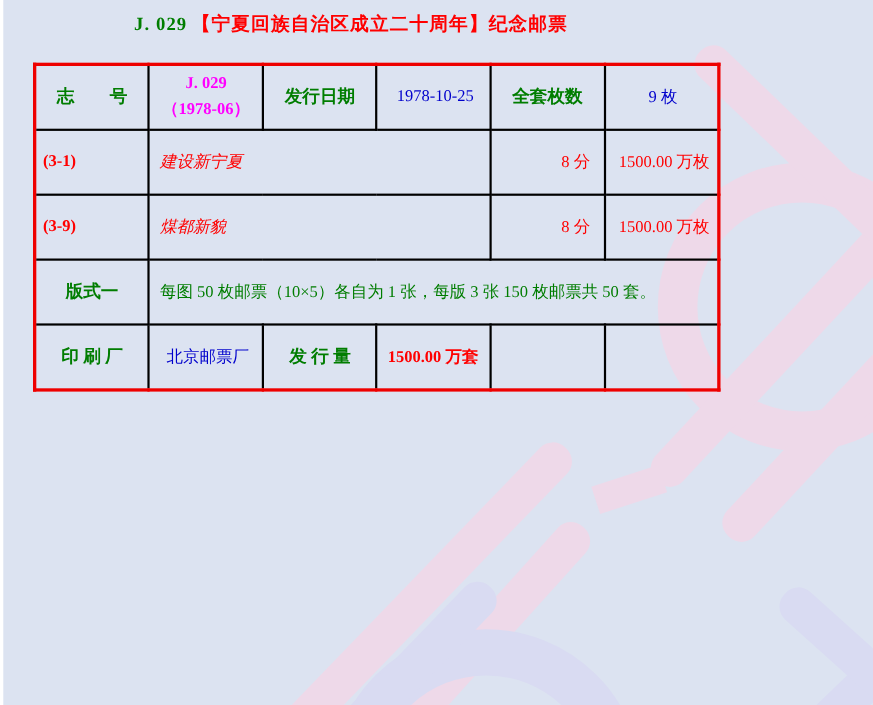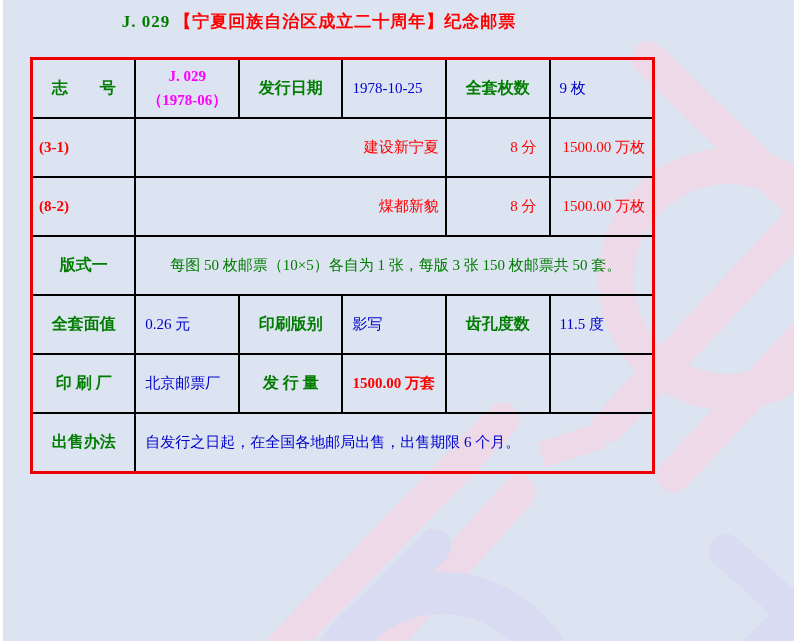"1978-10-25" td.val { text-align: left -> center }
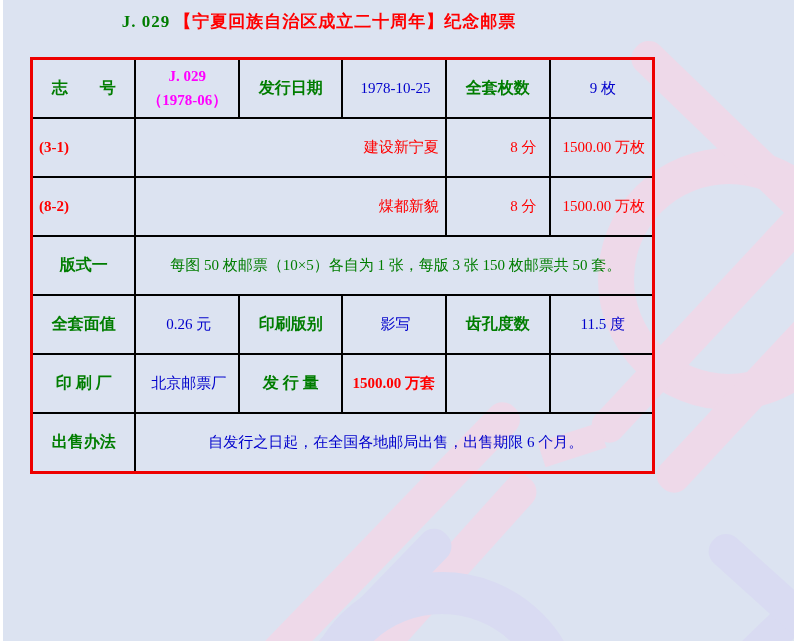"建设新宁夏" td.red-l { font-style: none -> italic; text-align: right -> left }
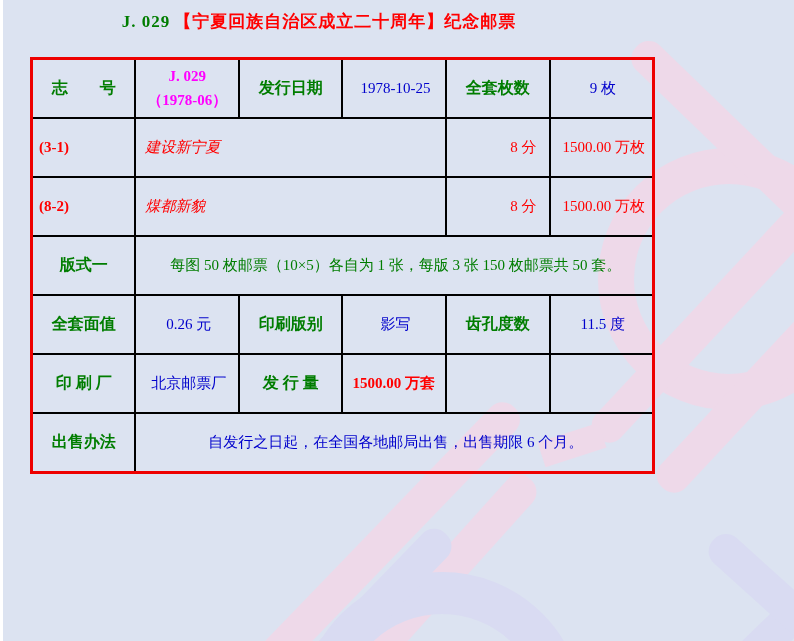"(8-2)" td.red-c { text: 8-2 -> 3-9 }
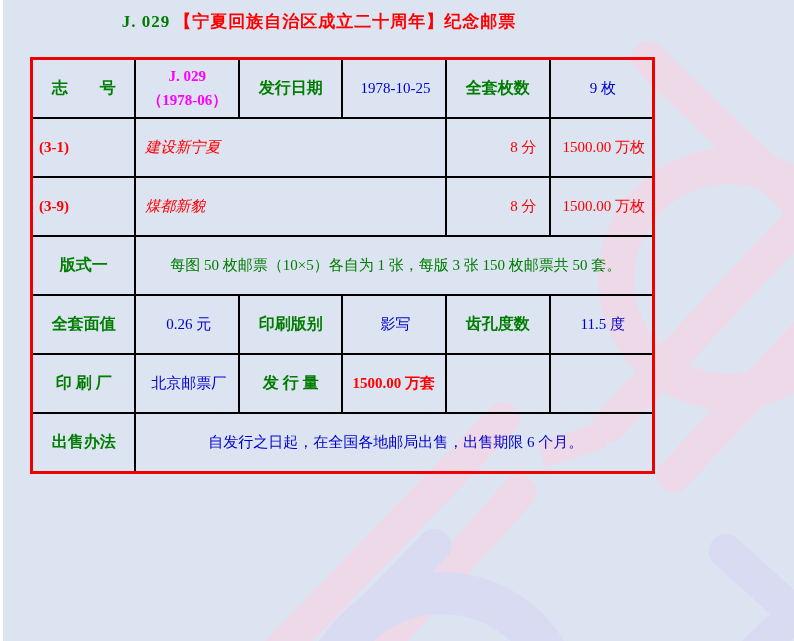"每图 50 枚邮票（10×5）各自为 1 张，每版" td.green-desc { text-align: center -> left }
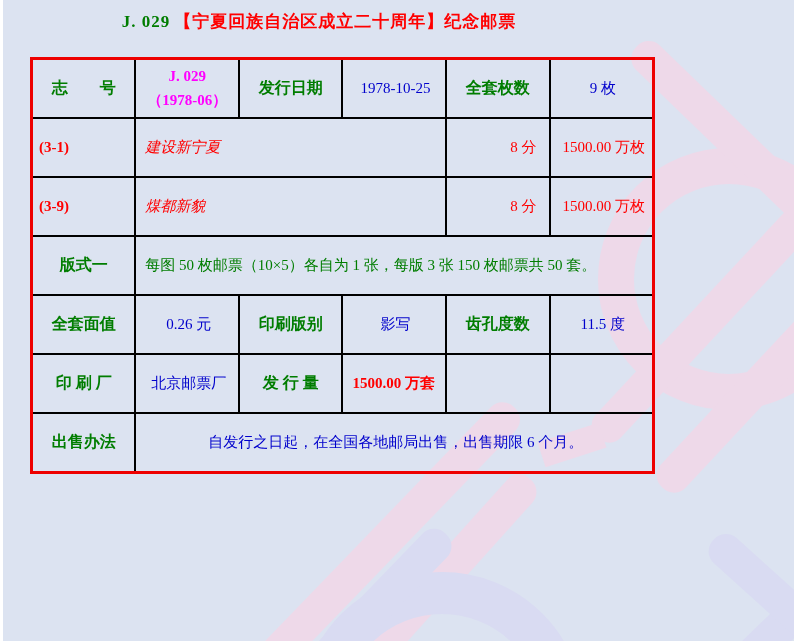"全套面值" tr { html: <tr> <td>全套面值</td> <td>0.26 元</td> <td>印刷版别</td> <td>影写</td> <td>齿孔度数</td> <td>11.5 度</td> </tr> -> none }
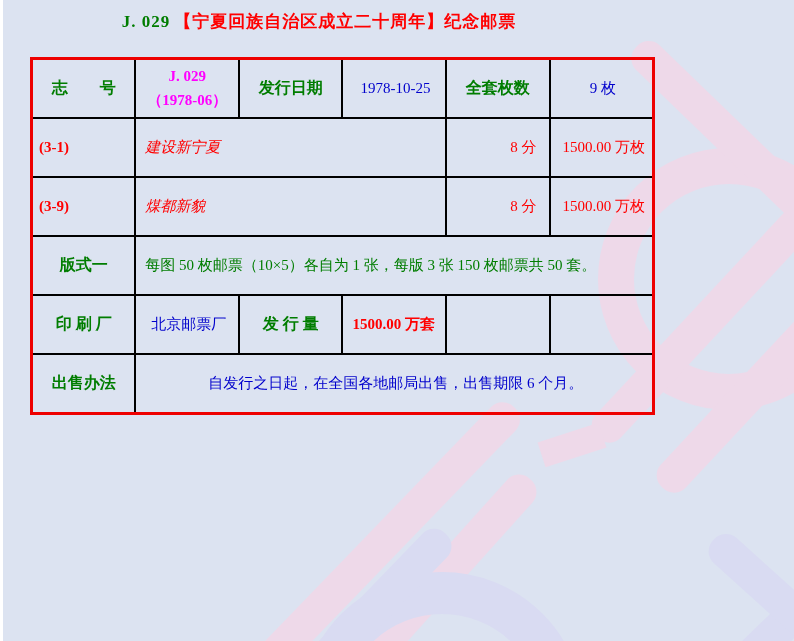"出售办法" tr { html: <tr> <td>出售办法</td> <td>自发行之日起，在全国各地邮局出售，出售期限 6 个月。</td> </tr> -> none }
